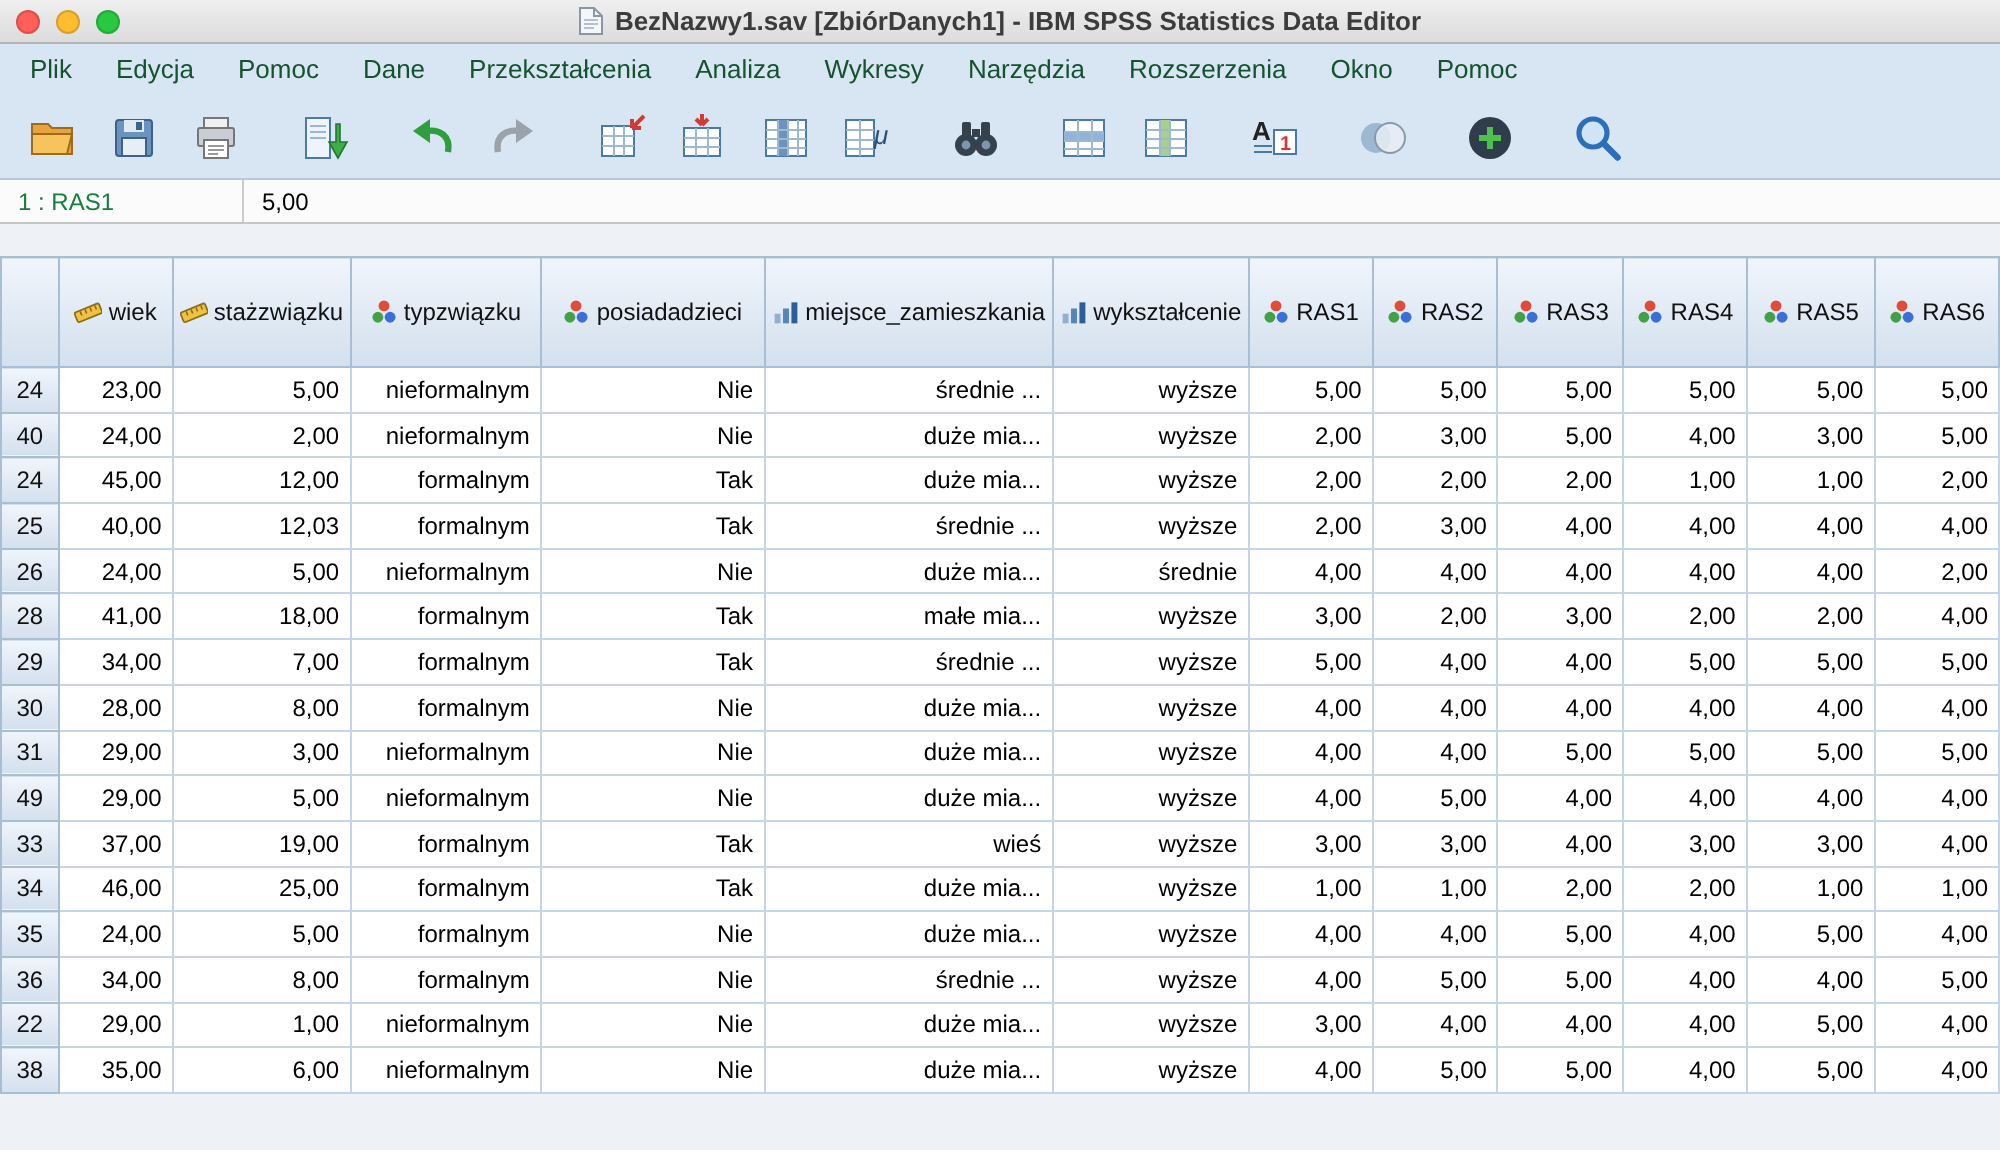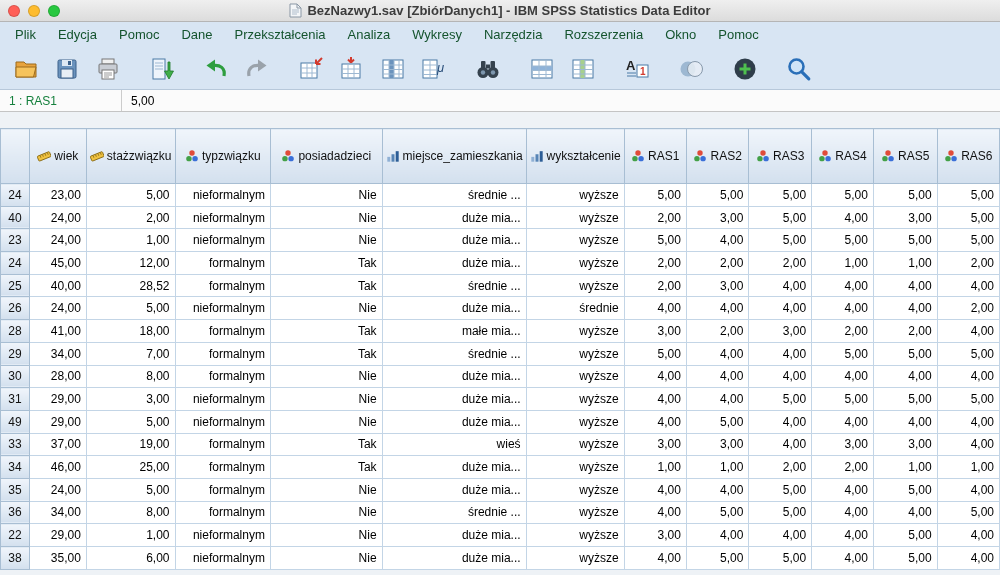"23" tr { html: <tr> <th>23</th> <td>24,00</td> <td>1,00</td> <td>nieformalnym</td> <td>Nie</td> <td>duże mia...</td> <td>wyższe</td> <td>5,00</td> <td>4,00</td> <td>5,00</td> <td>5,00</td> <td>5,00</td> <td>5,00</td> </tr> -> none }
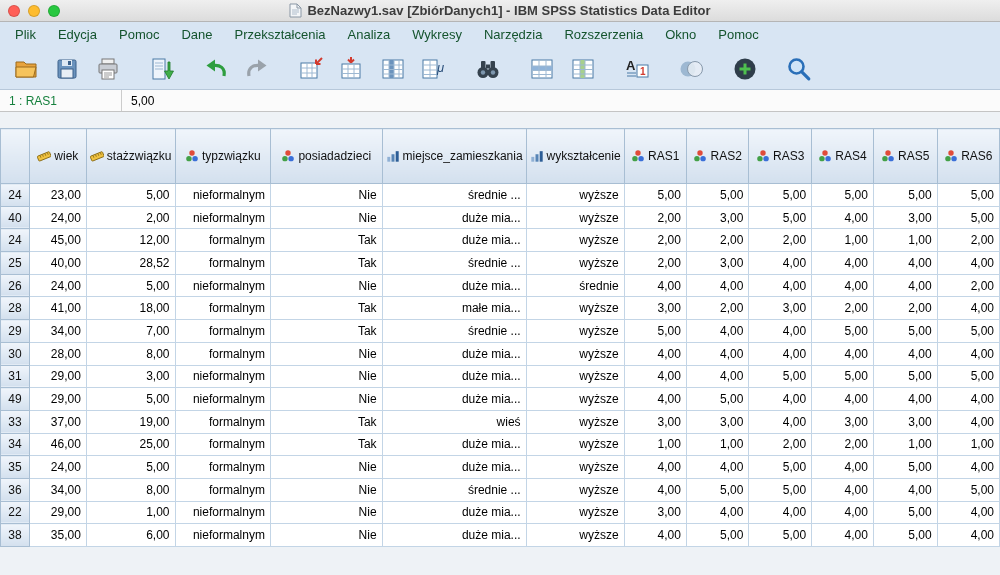"28,52" td { text: 28,52 -> 12,03 }
